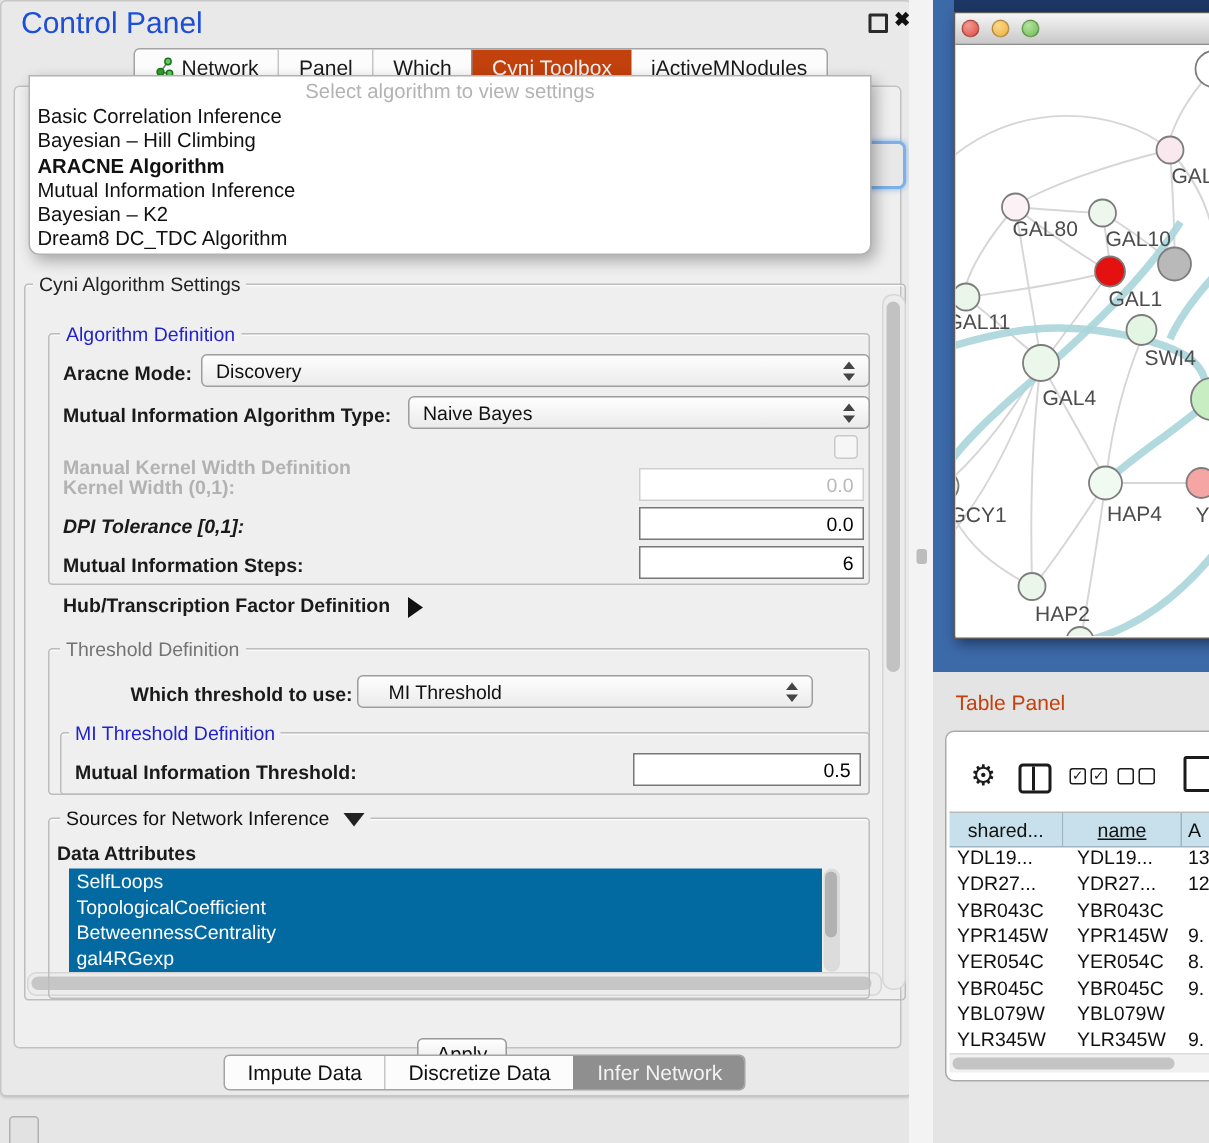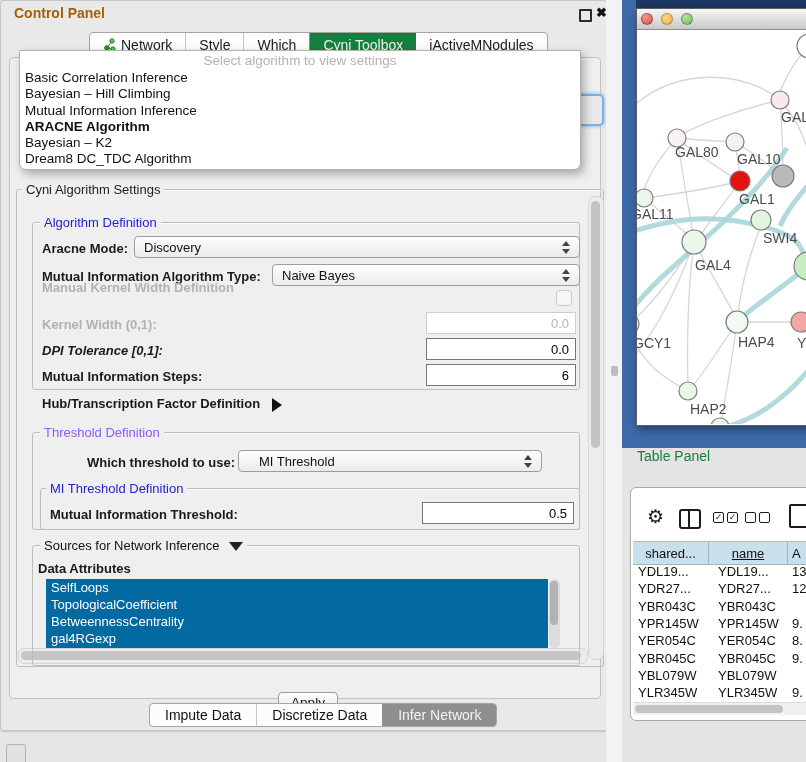"Control Panel" .cp-title { color: #a16207 -> #1d4ed8; font-size: 14px -> 20px; font-weight: bold -> none }
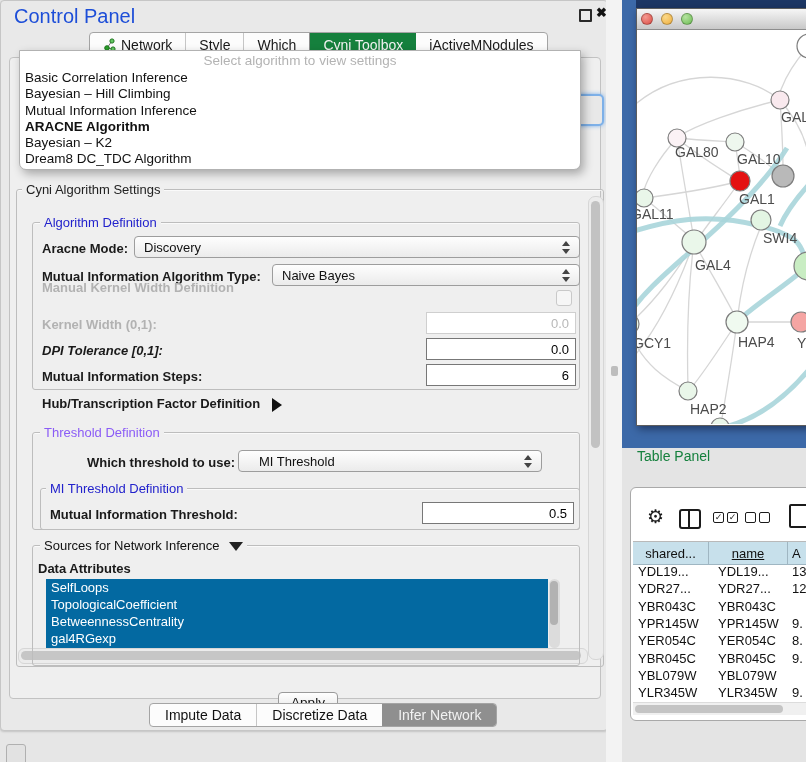"Style" span { text: Style -> Panel }
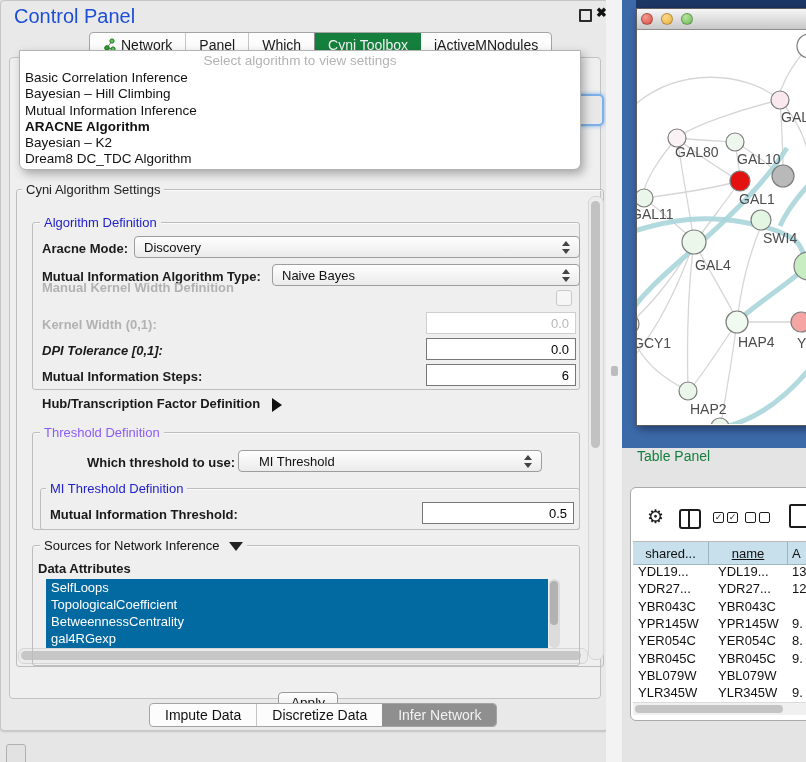"Cyni Toolbox" .tab.sel { background: #15803d -> #c2410c }
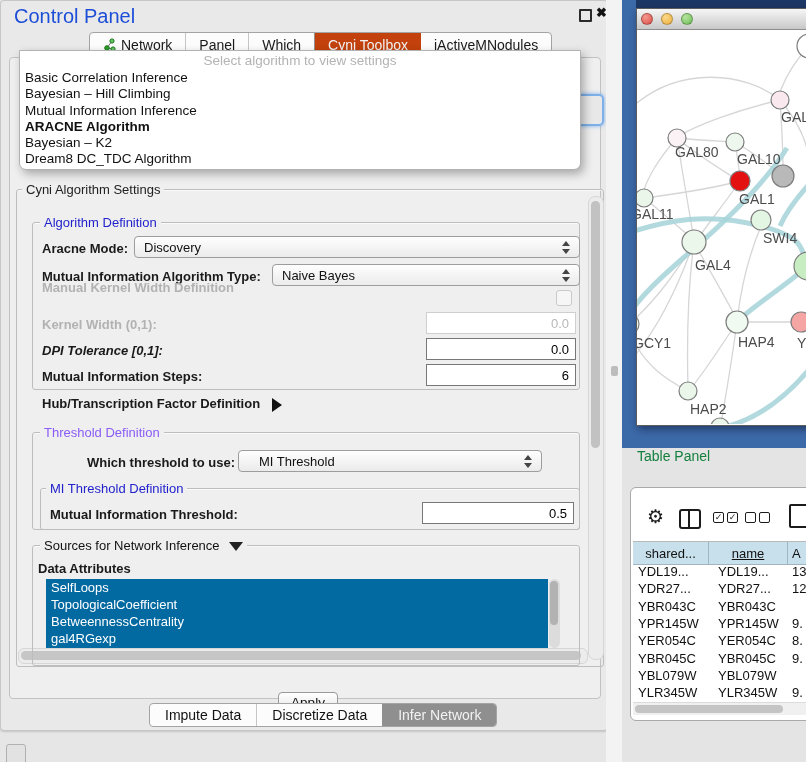"Mutual Information Inference" div.algo-item { order: before "ARACNE Algorithm" -> after "ARACNE Algorithm" }
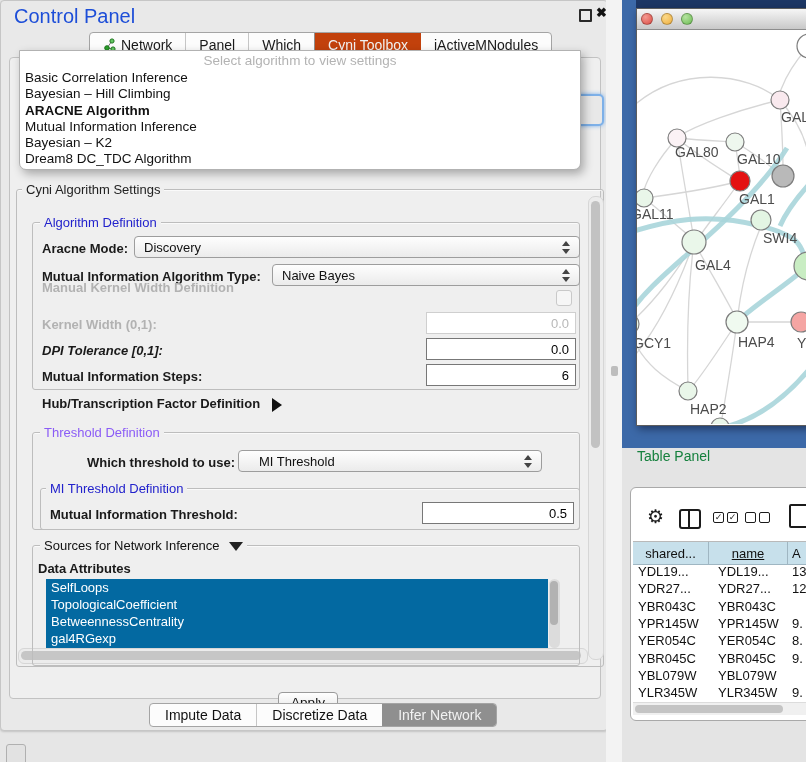"Manual Kernel Width Definition" span.lbl { top: 222px -> 246px }
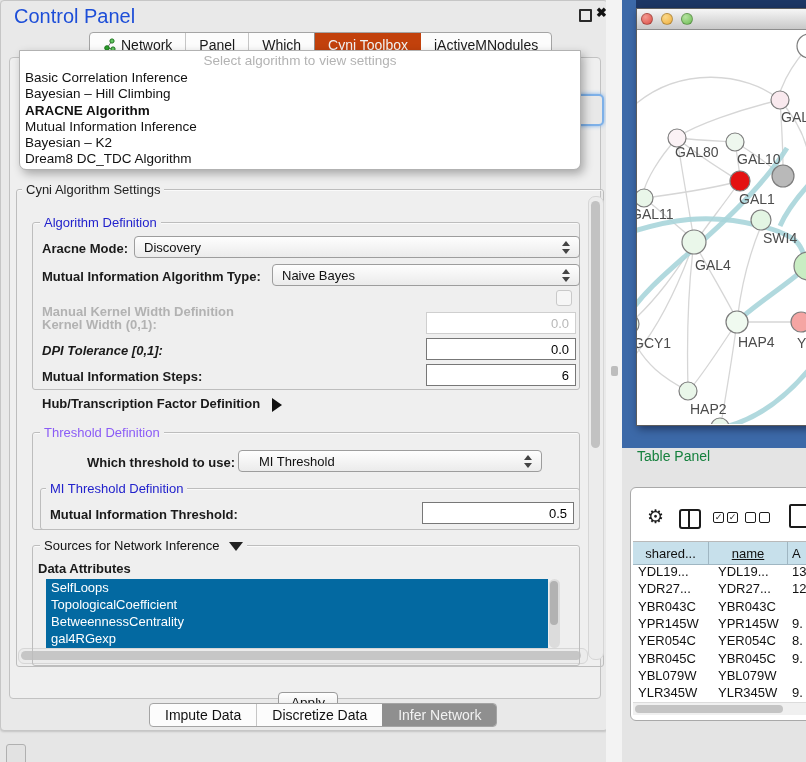"Threshold Definition" .gtitle.green { color: #8b5cf6 -> #737373 }
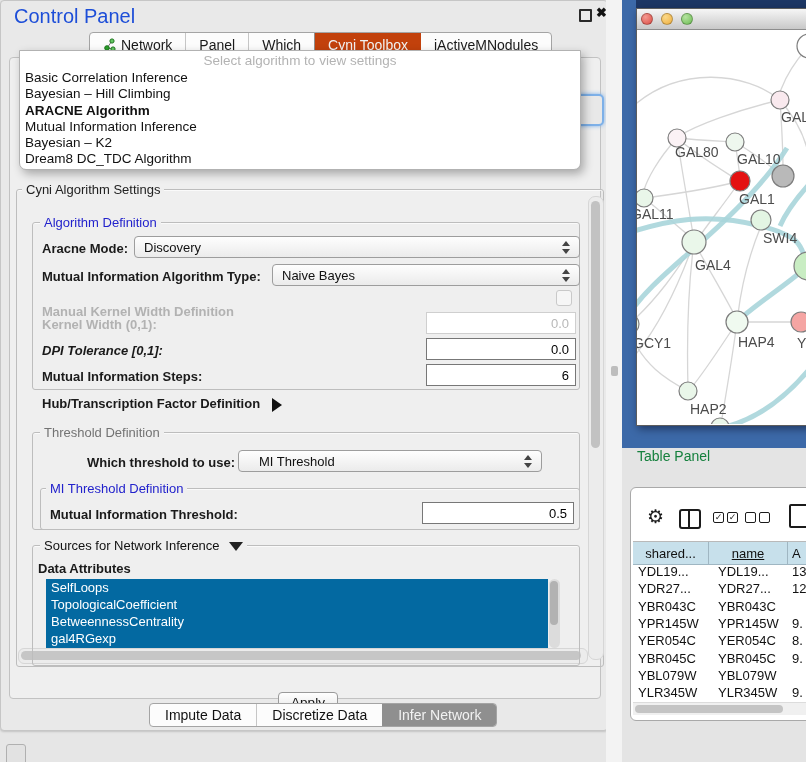"Table Panel" #table-title { color: #15803d -> #c2410c; top: 448px -> 460px }
